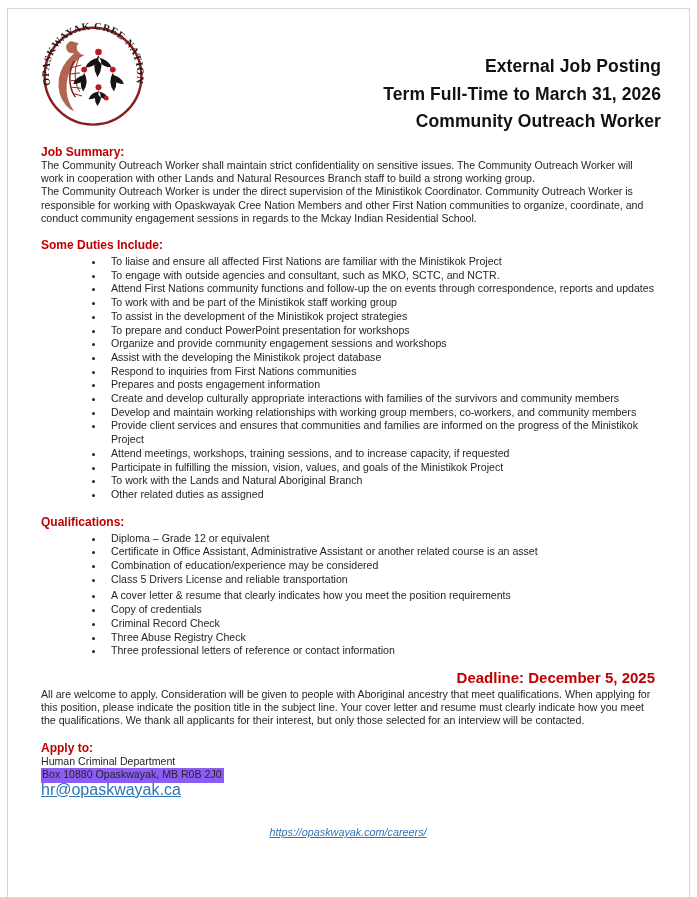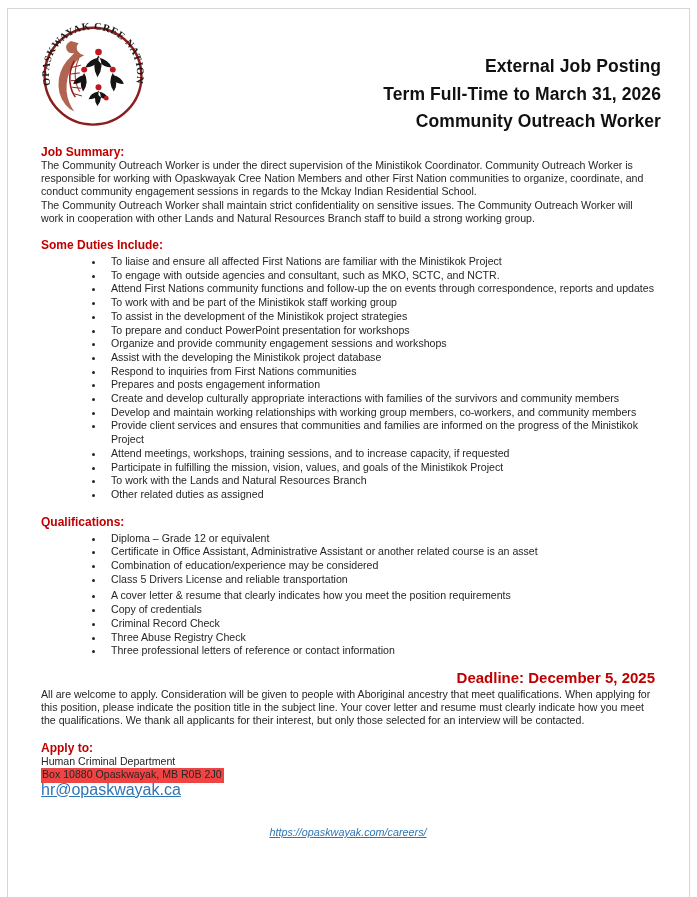"The Community Outreach Worker is" p.body-text { order: before "The Community Outreach Worker shall" -> after "The Community Outreach Worker shall" }
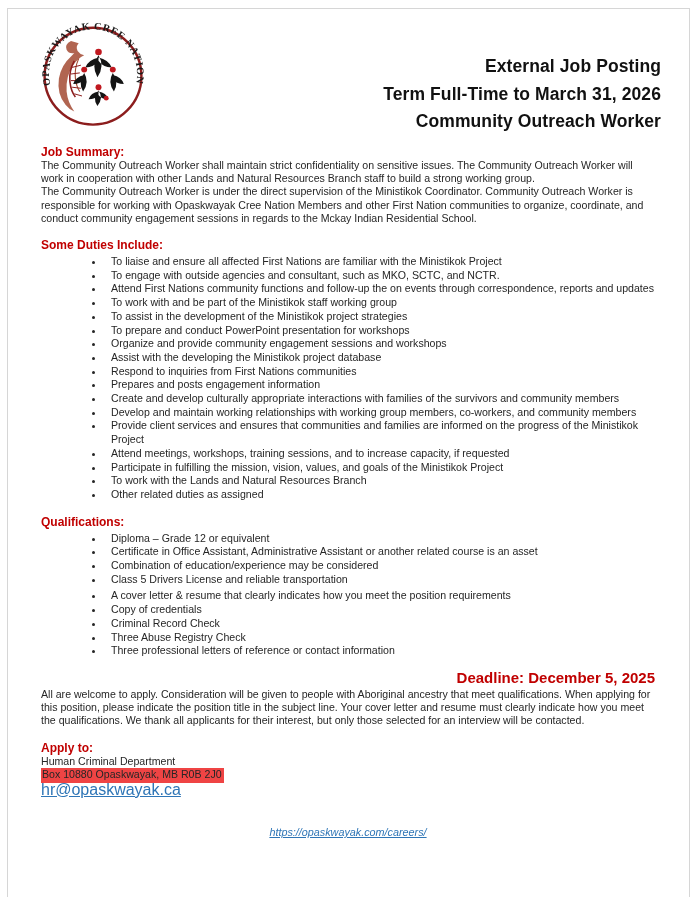"To work with the Lands" li { text: Resources -> Aboriginal }
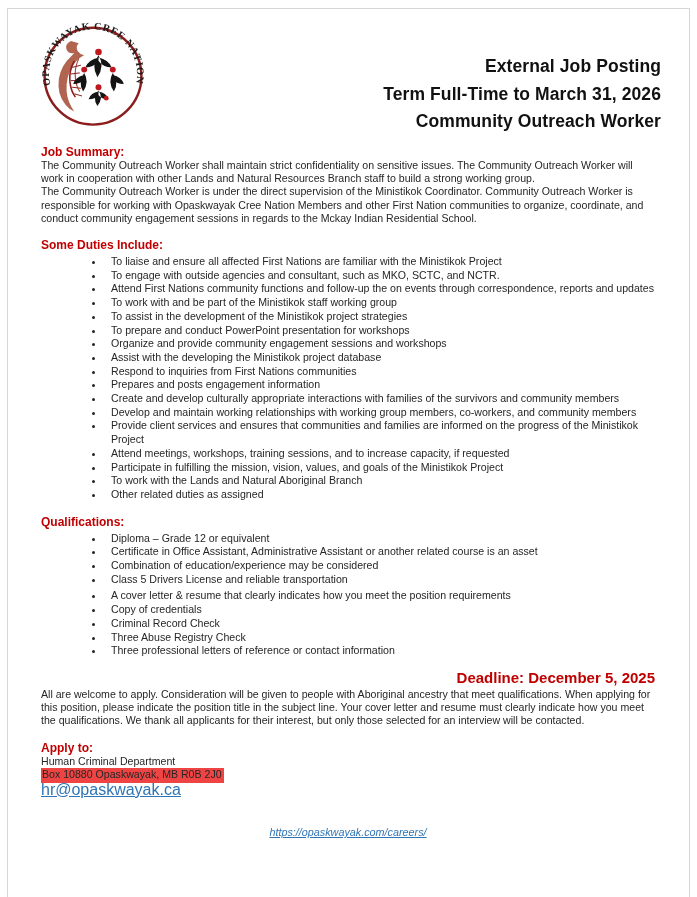"Box 10880 Opaskwayak, MB R0B" .hl { background: #ef4444 -> #8b5cf6 }
